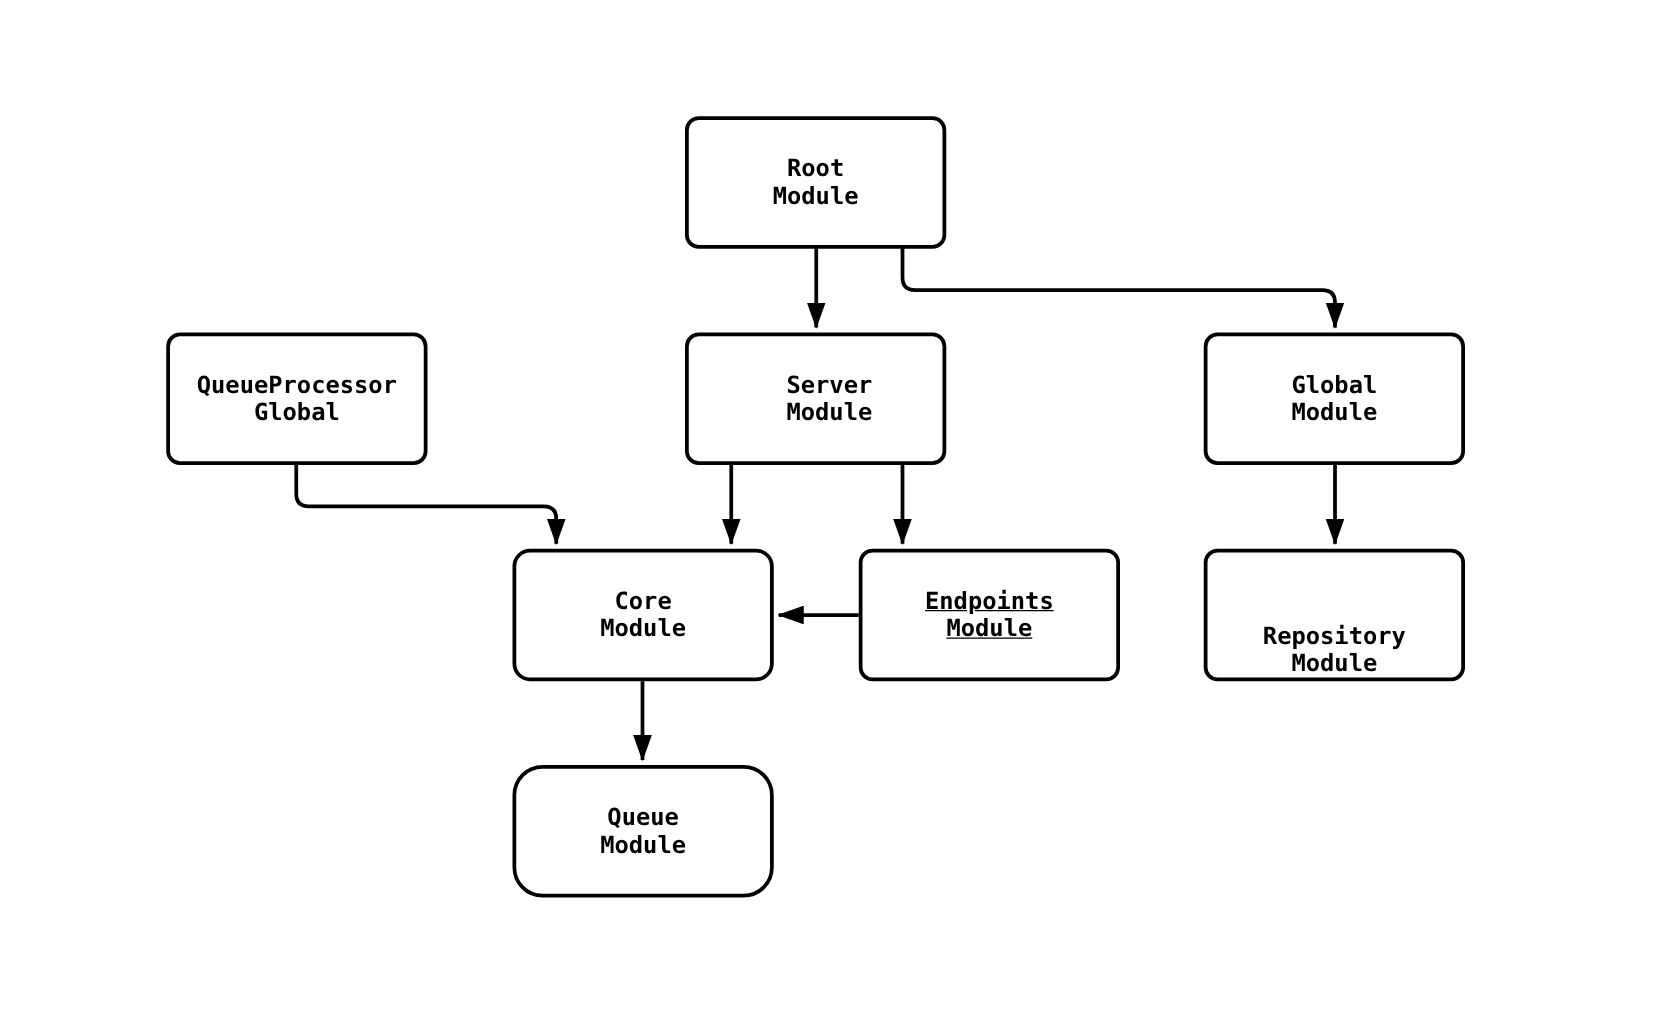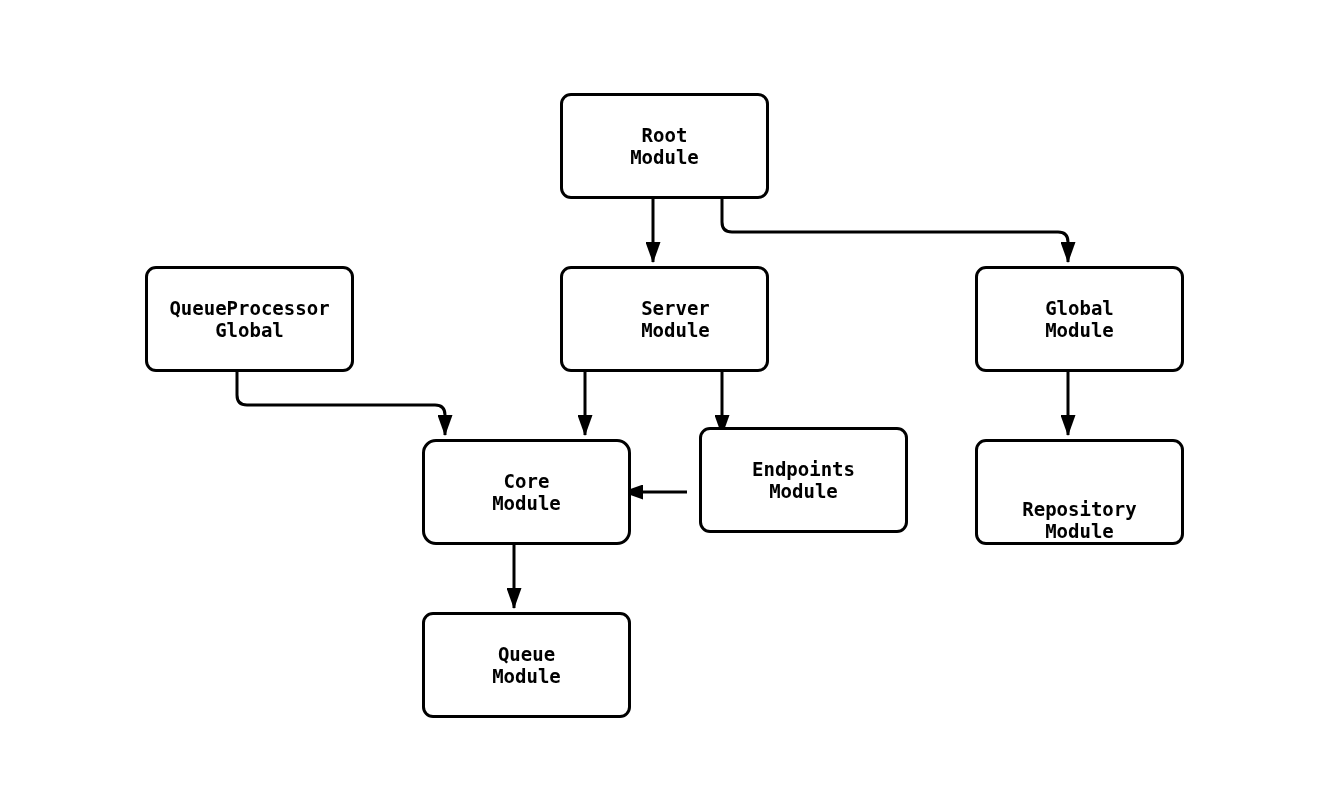"Root" .node { margin-left: 12px -> none }
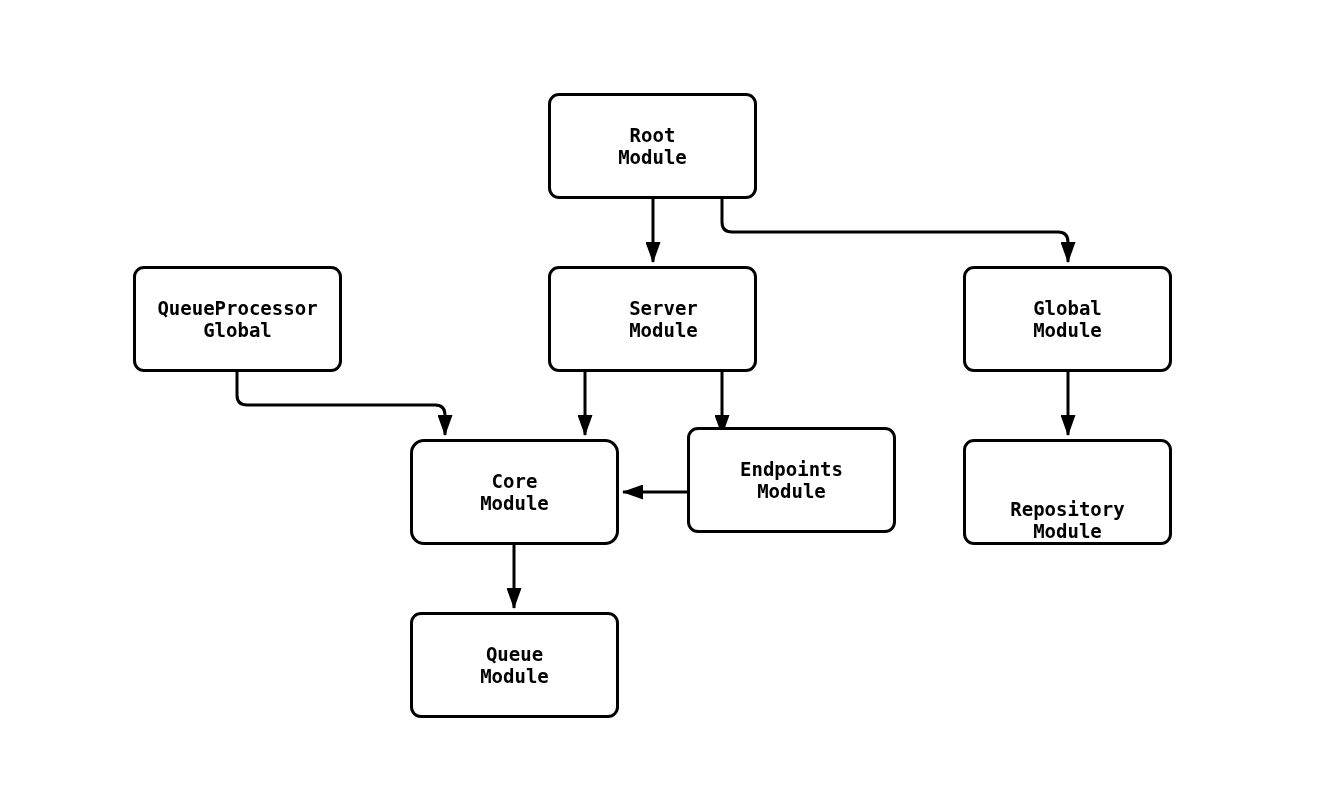"Endpoints" .pos-endpoints { text-decoration: none -> underline; top: 427px -> 439px }
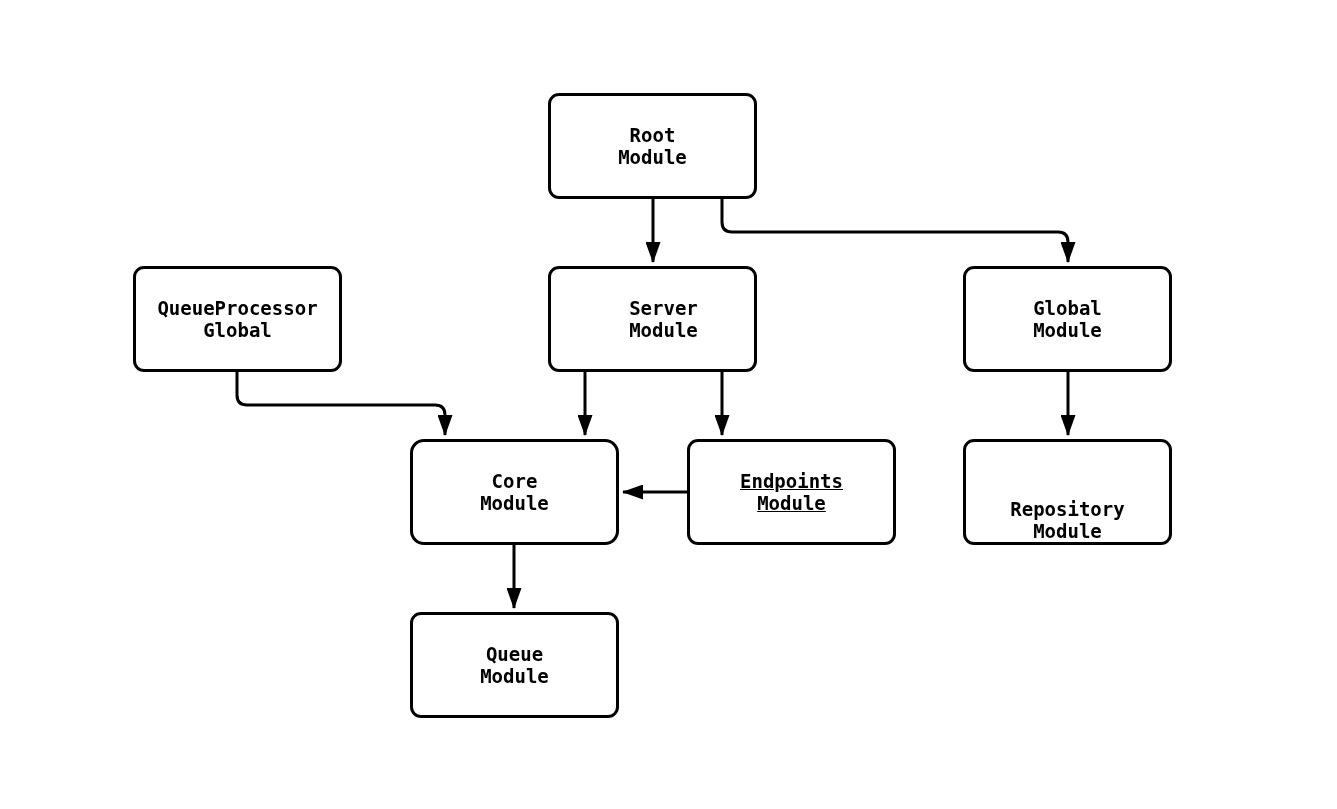"Queue" .pos-queue { border-radius: none -> 24px }
